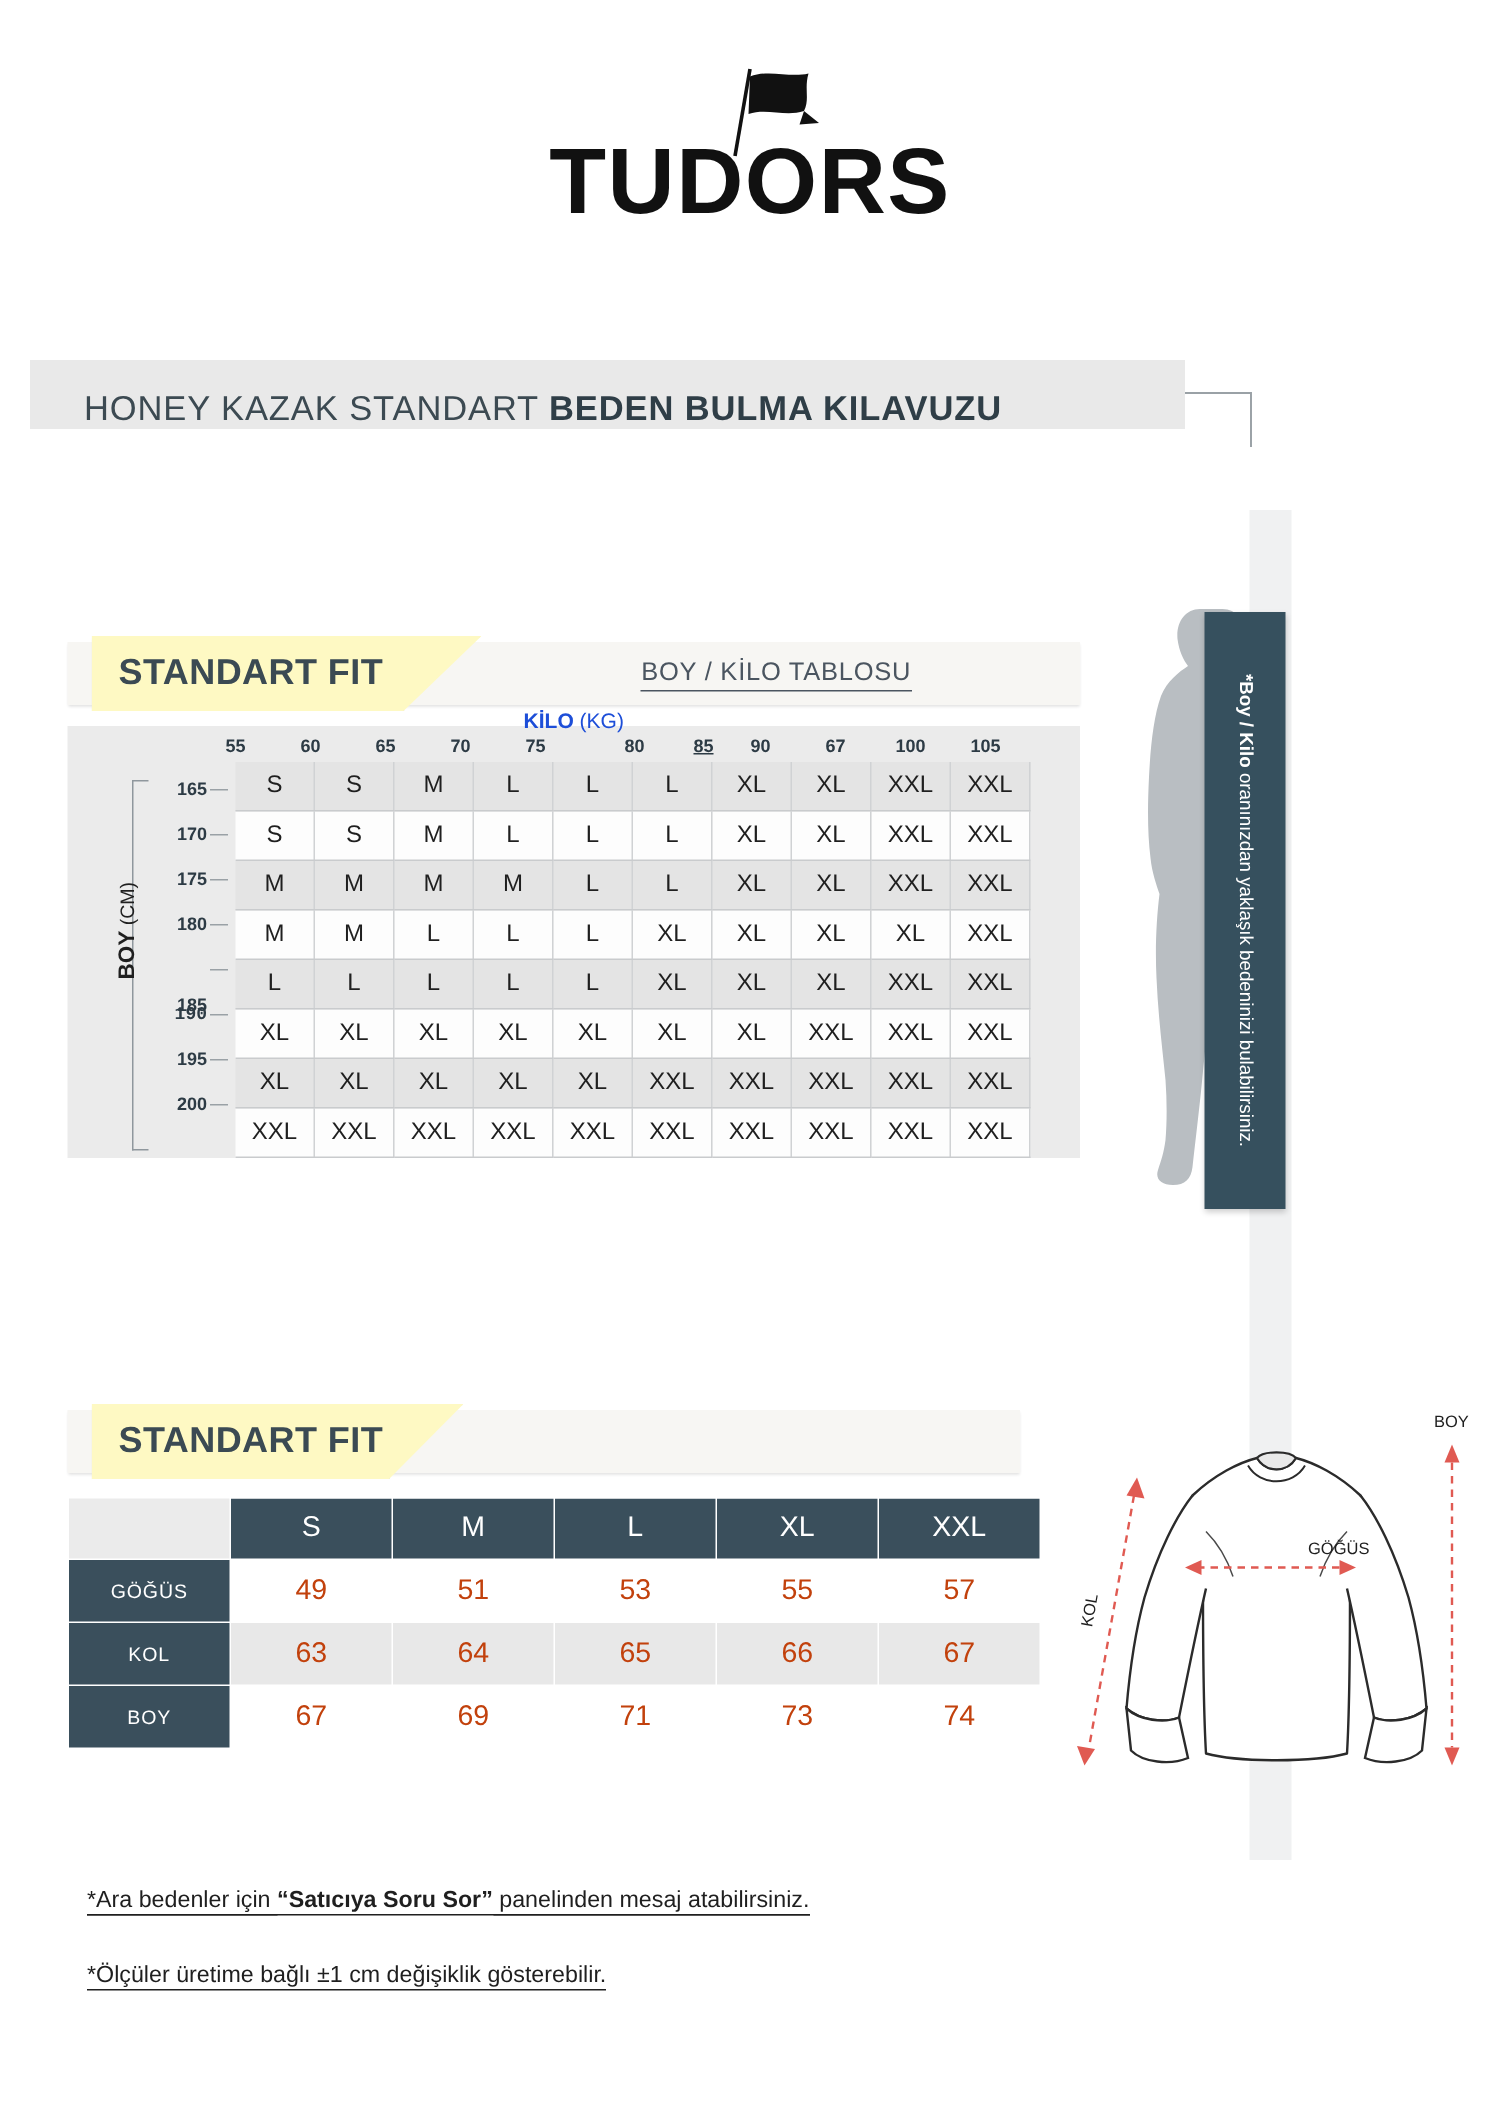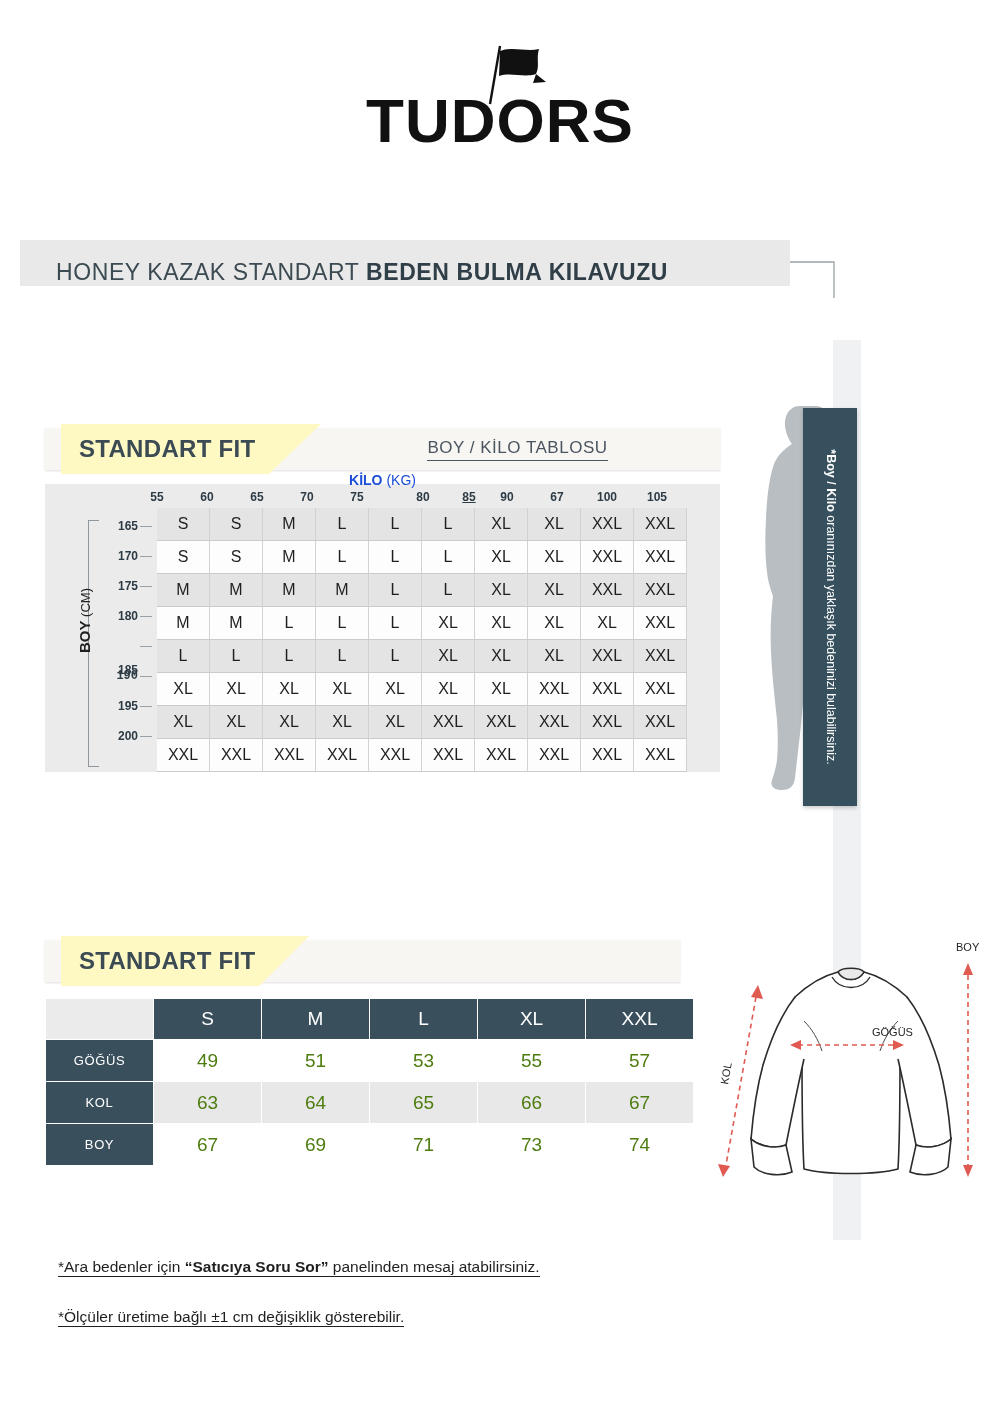"49" .size-table tbody td { color: #4d7c0f -> #c2410c }
